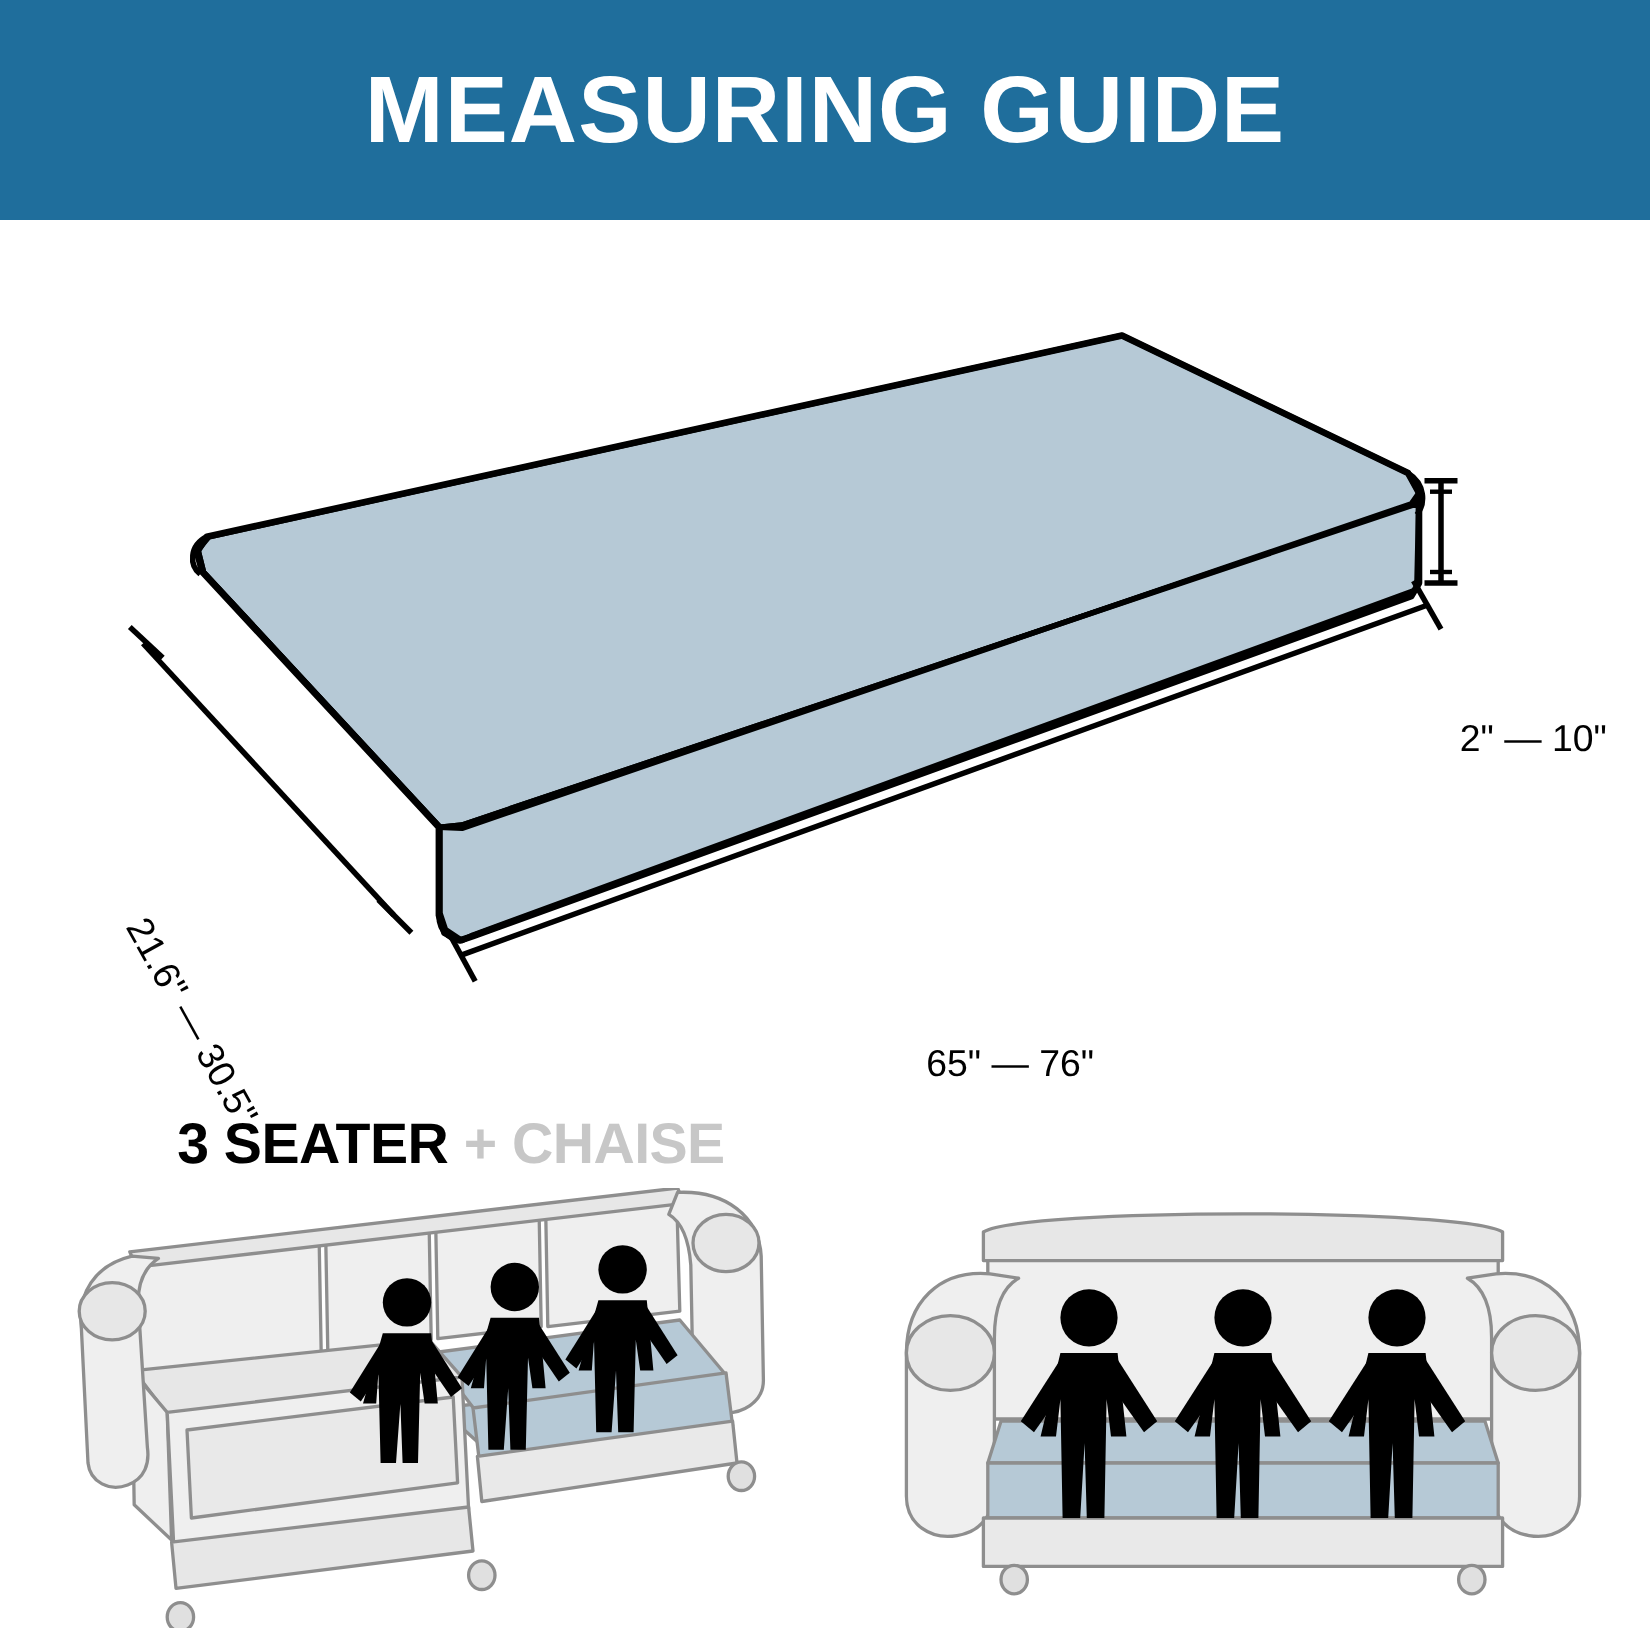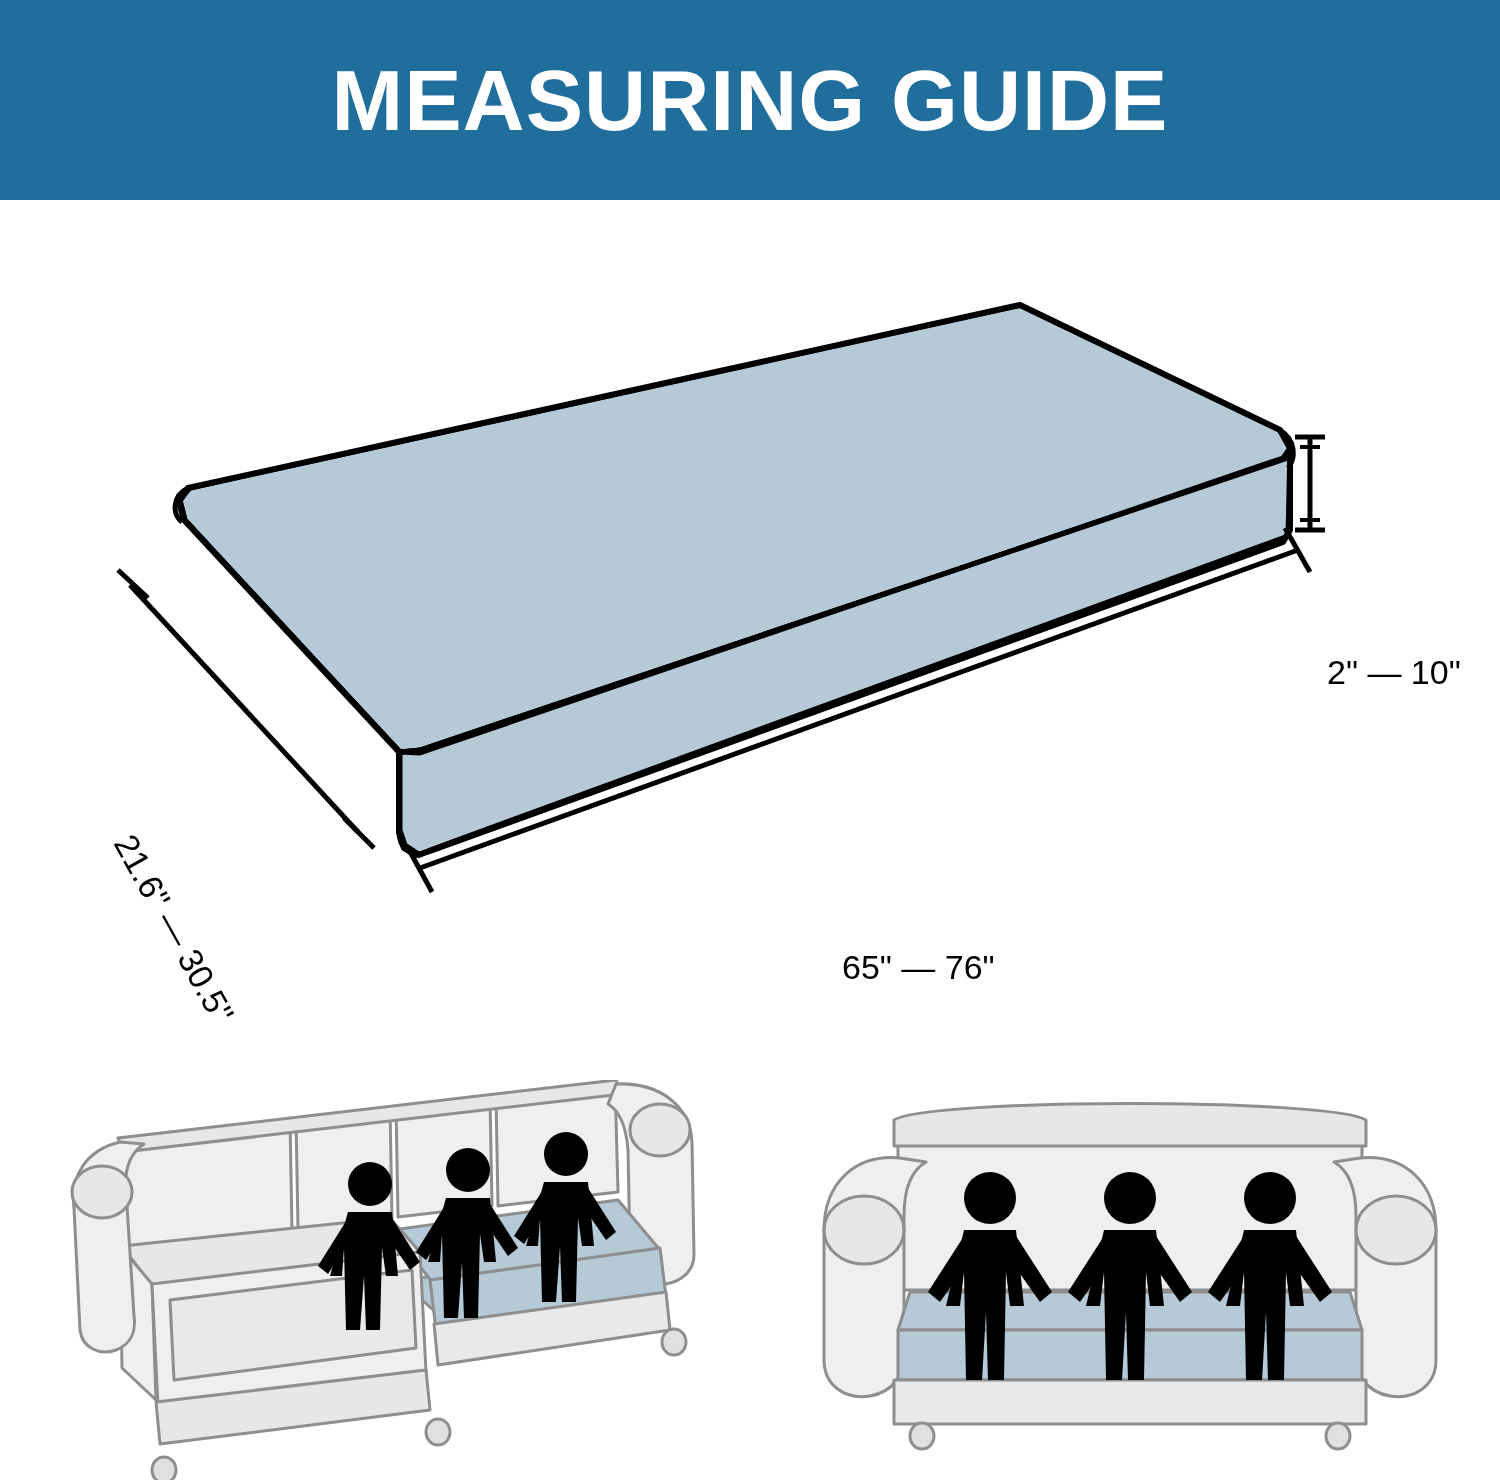"3 SEATER + CHAISE" div.panel-title { html: none -> <div> <span>3 SEATER</span> <span>+</span> <span>CHAISE</span> </div> }
